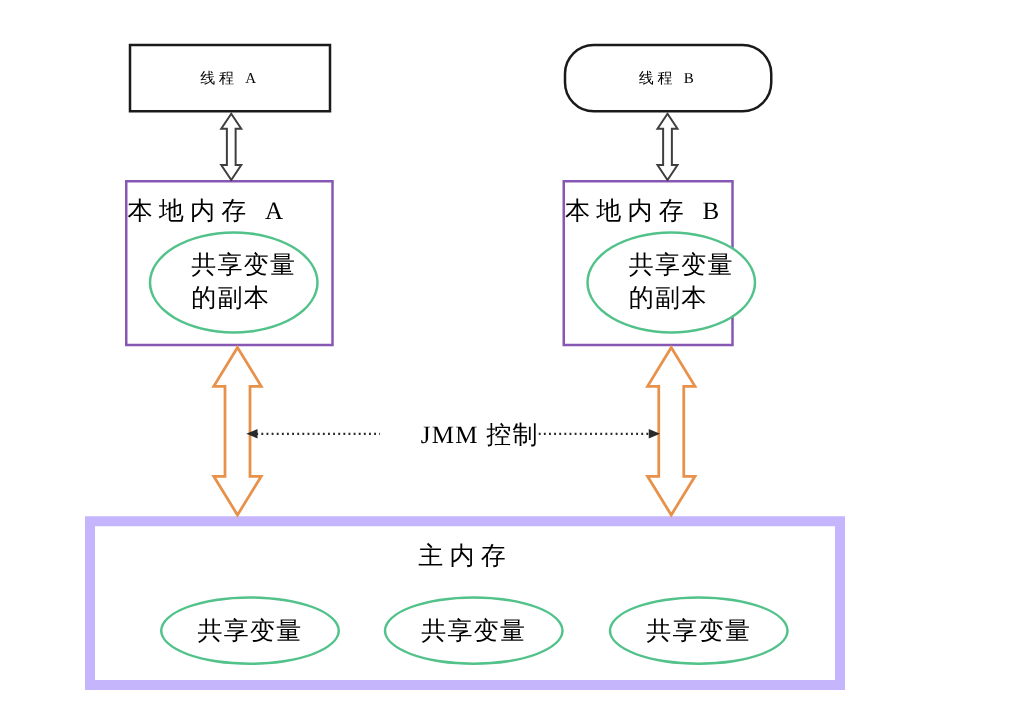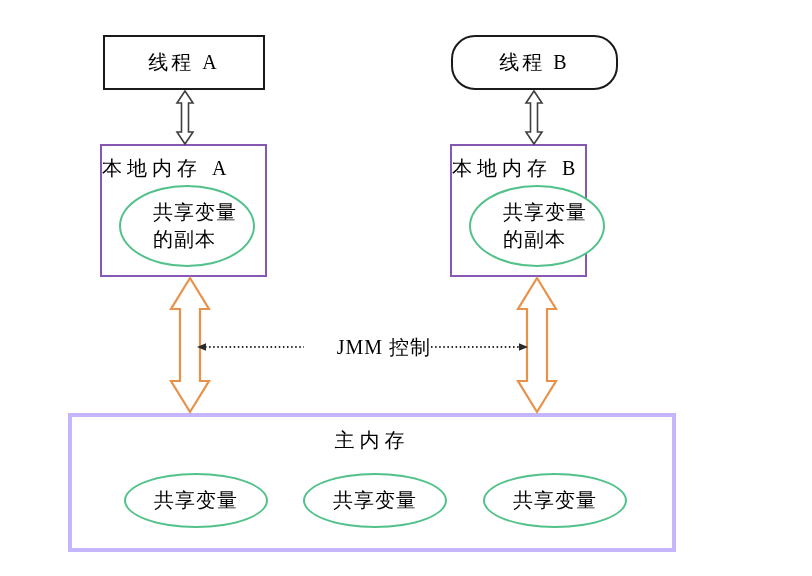"线程 A" .thread-box { font-size: 20px -> 12px }
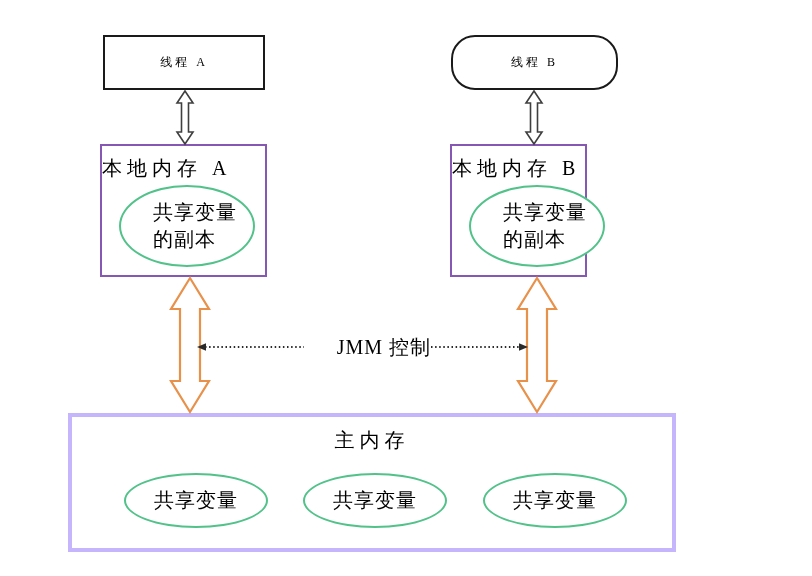"主内存" .main-memory-box { border: 4px solid #c4b5fd -> 8px solid #c4b5fd }
